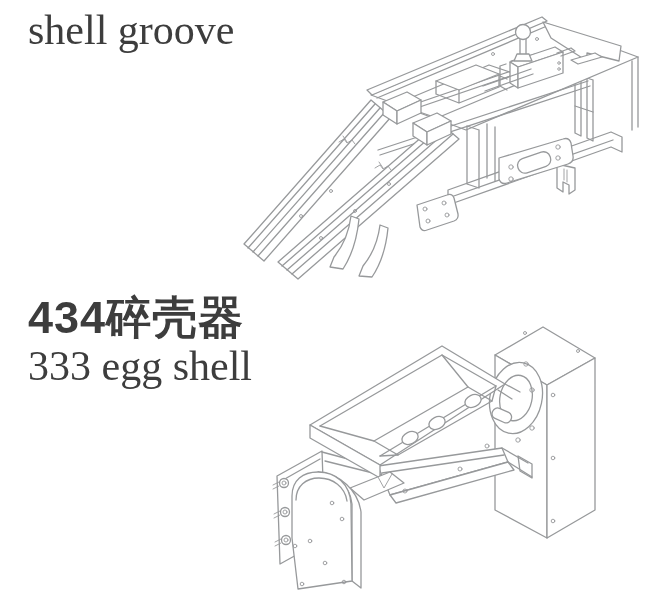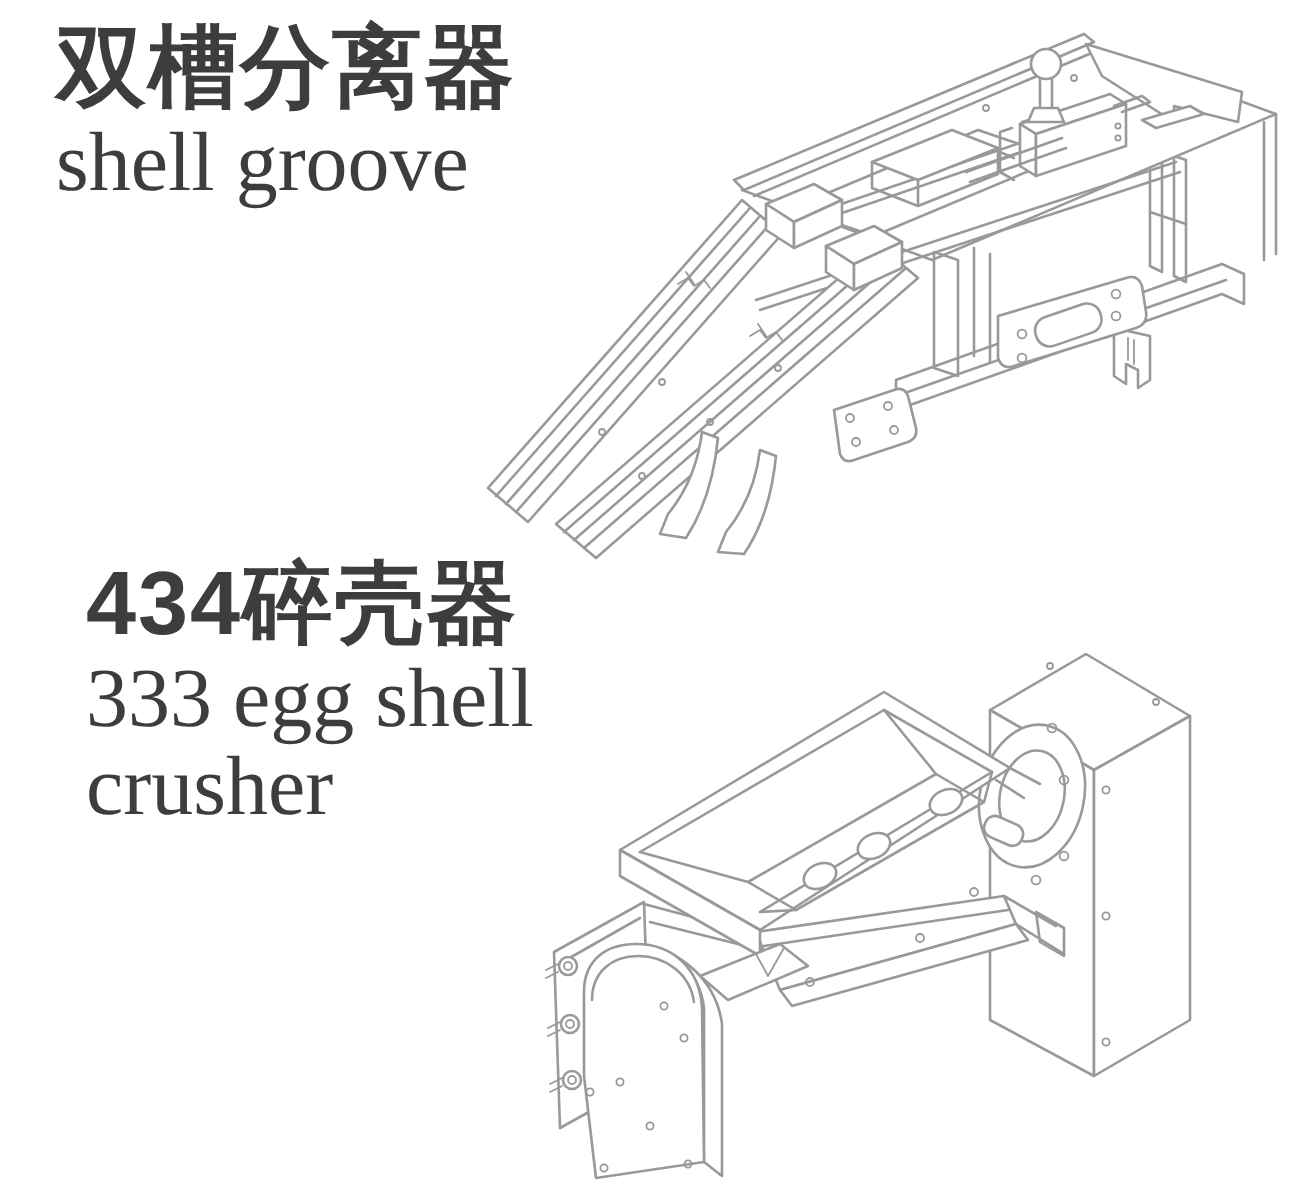"双槽分离器" div.title-zh { html: <div>双槽分离器</div> -> none }
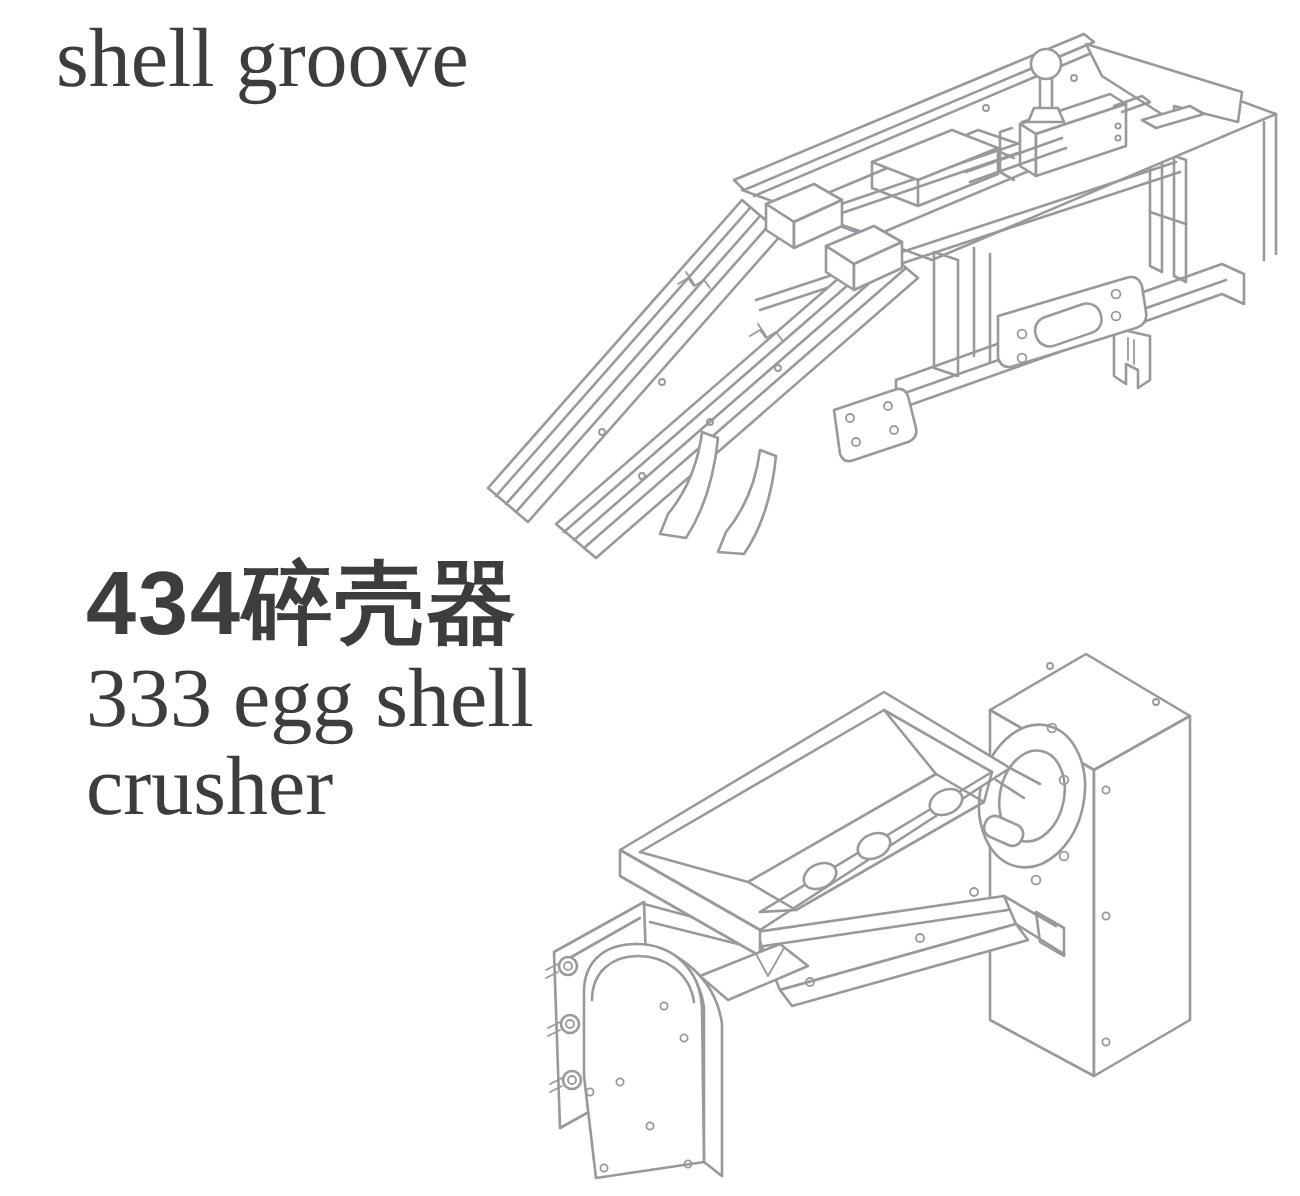"434碎壳器" .label-bottom { margin-left: 15px -> none; top: 276px -> 292px }
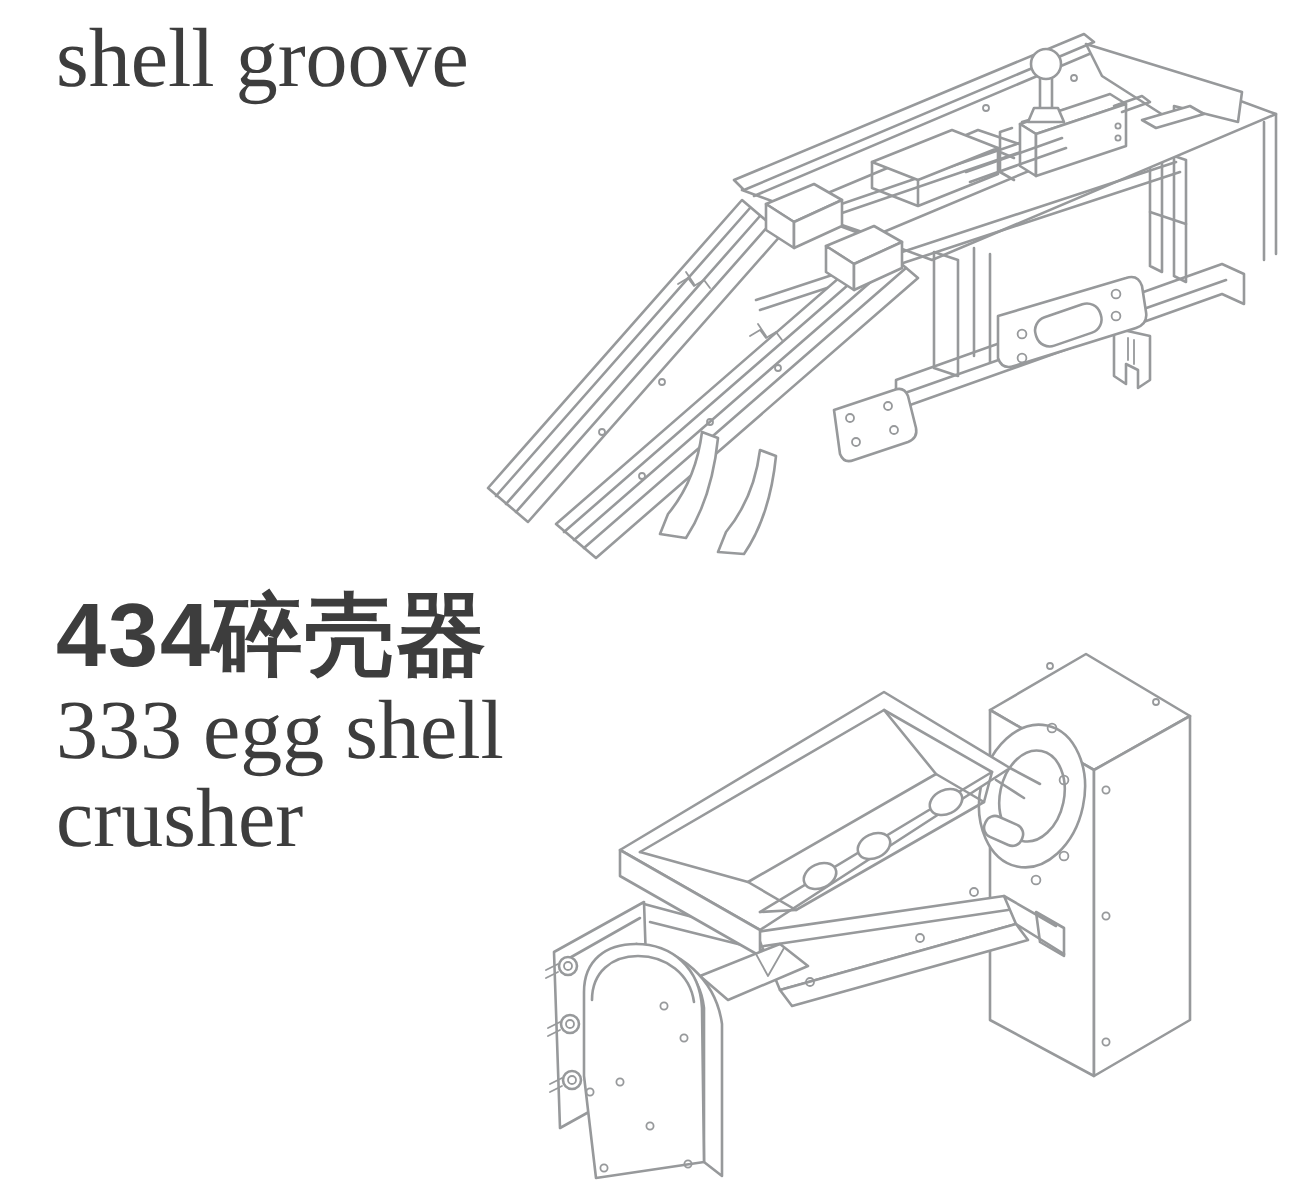"crusher" div.title-en { html: <div>crusher</div> -> none }
